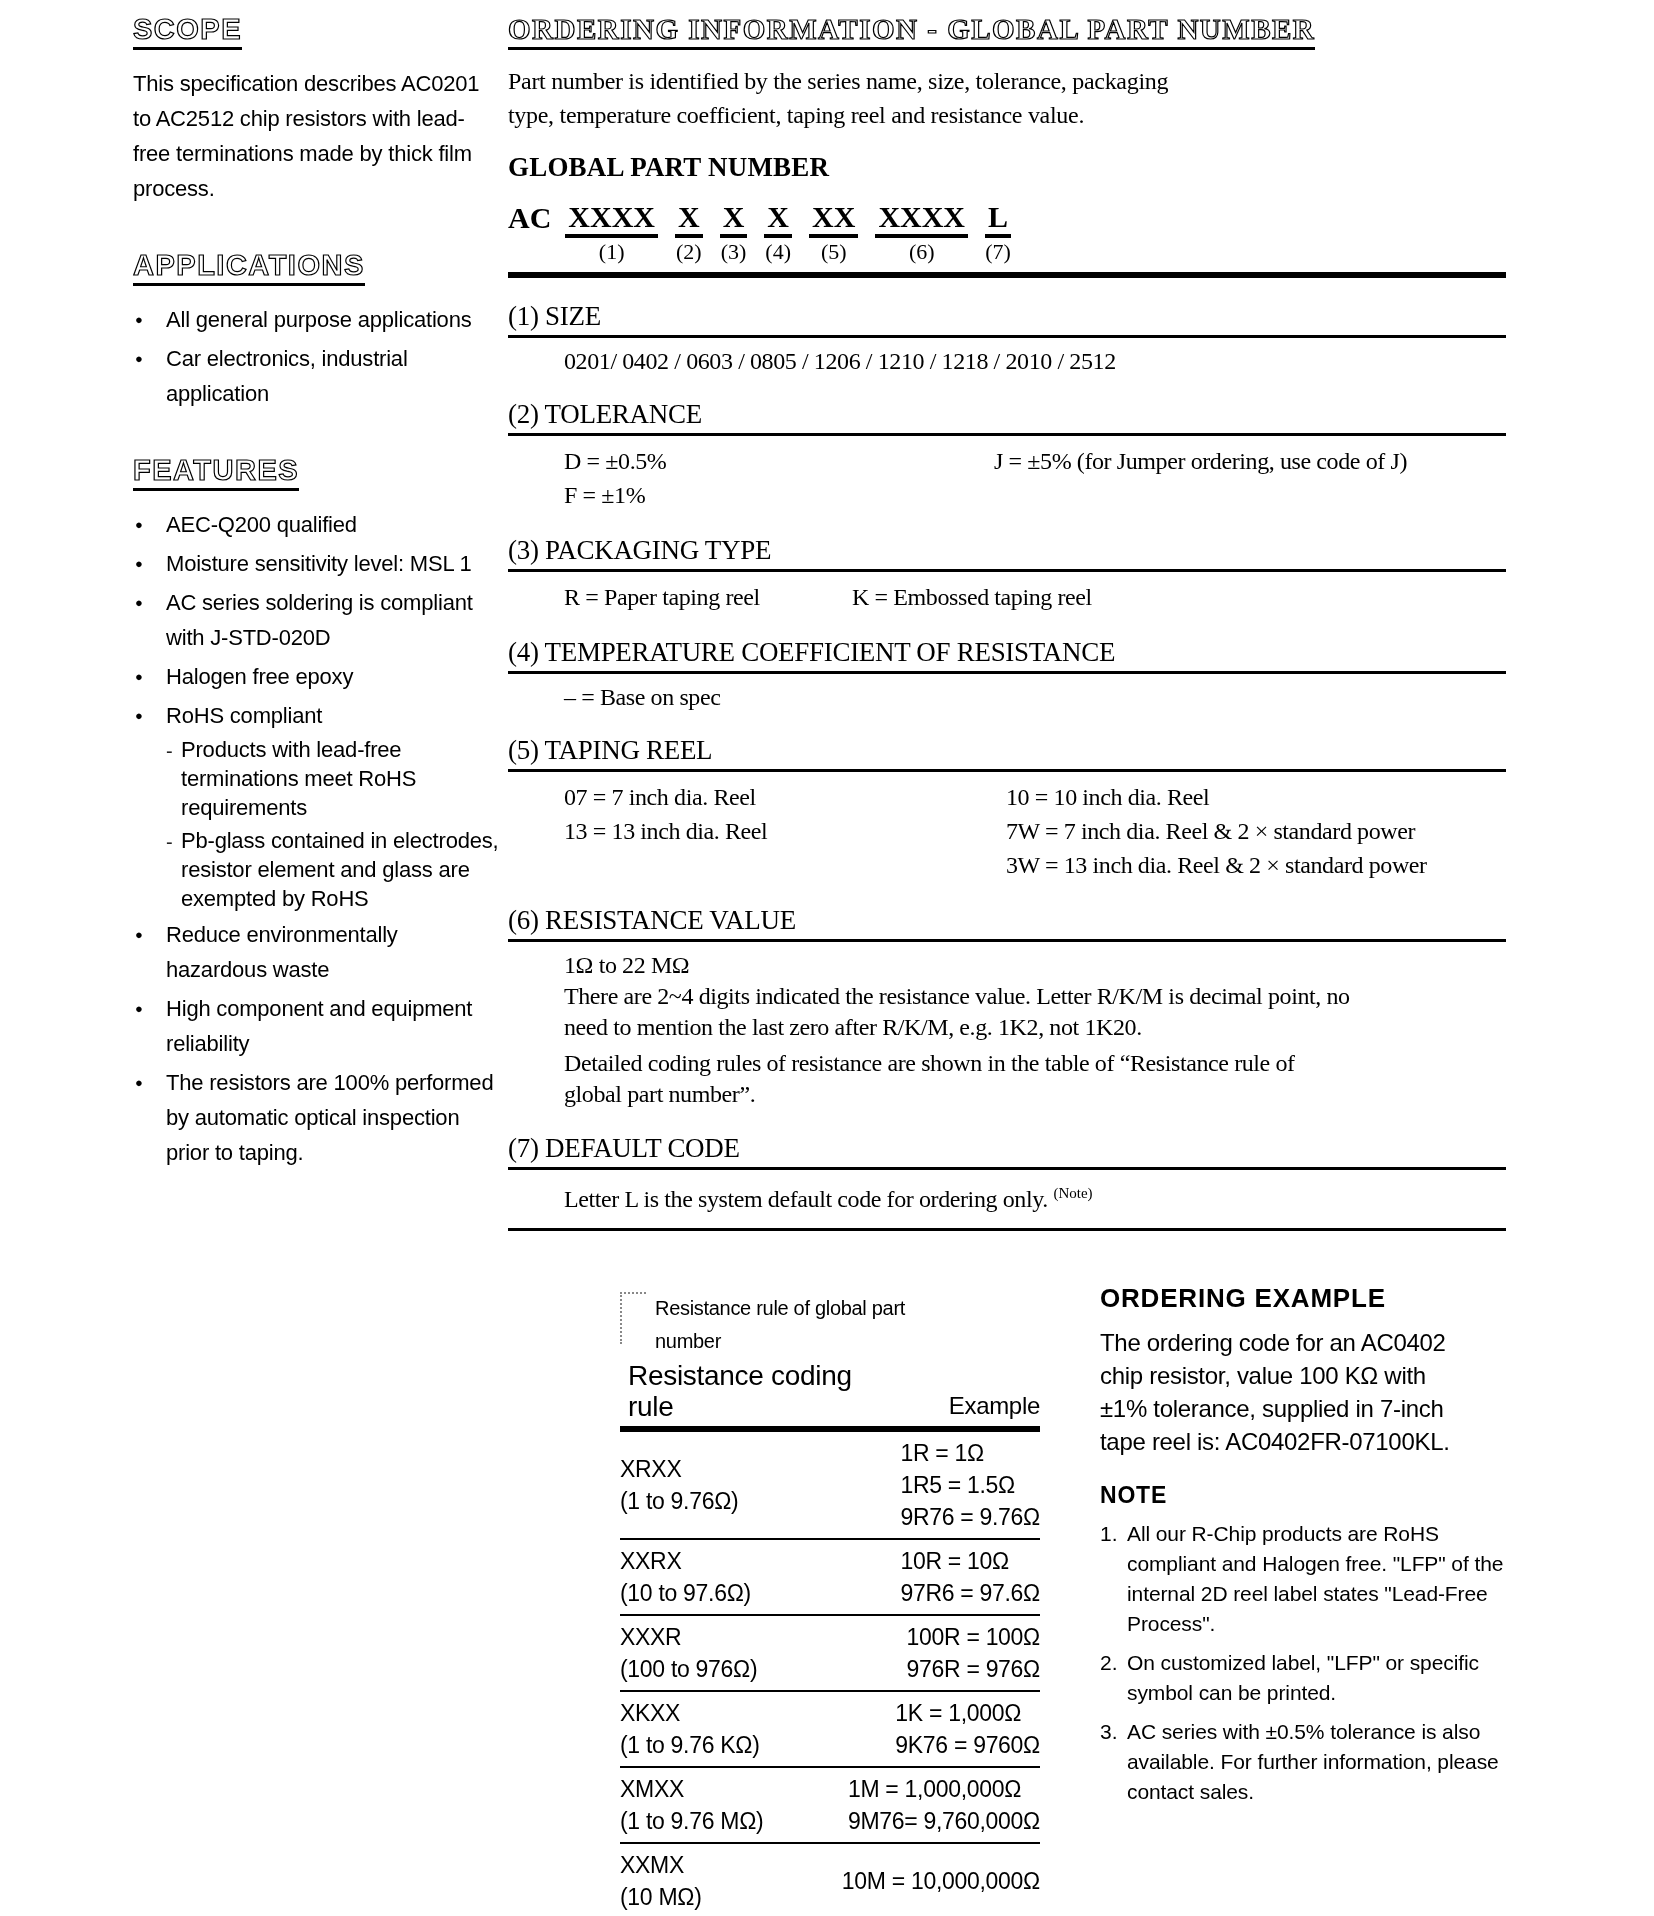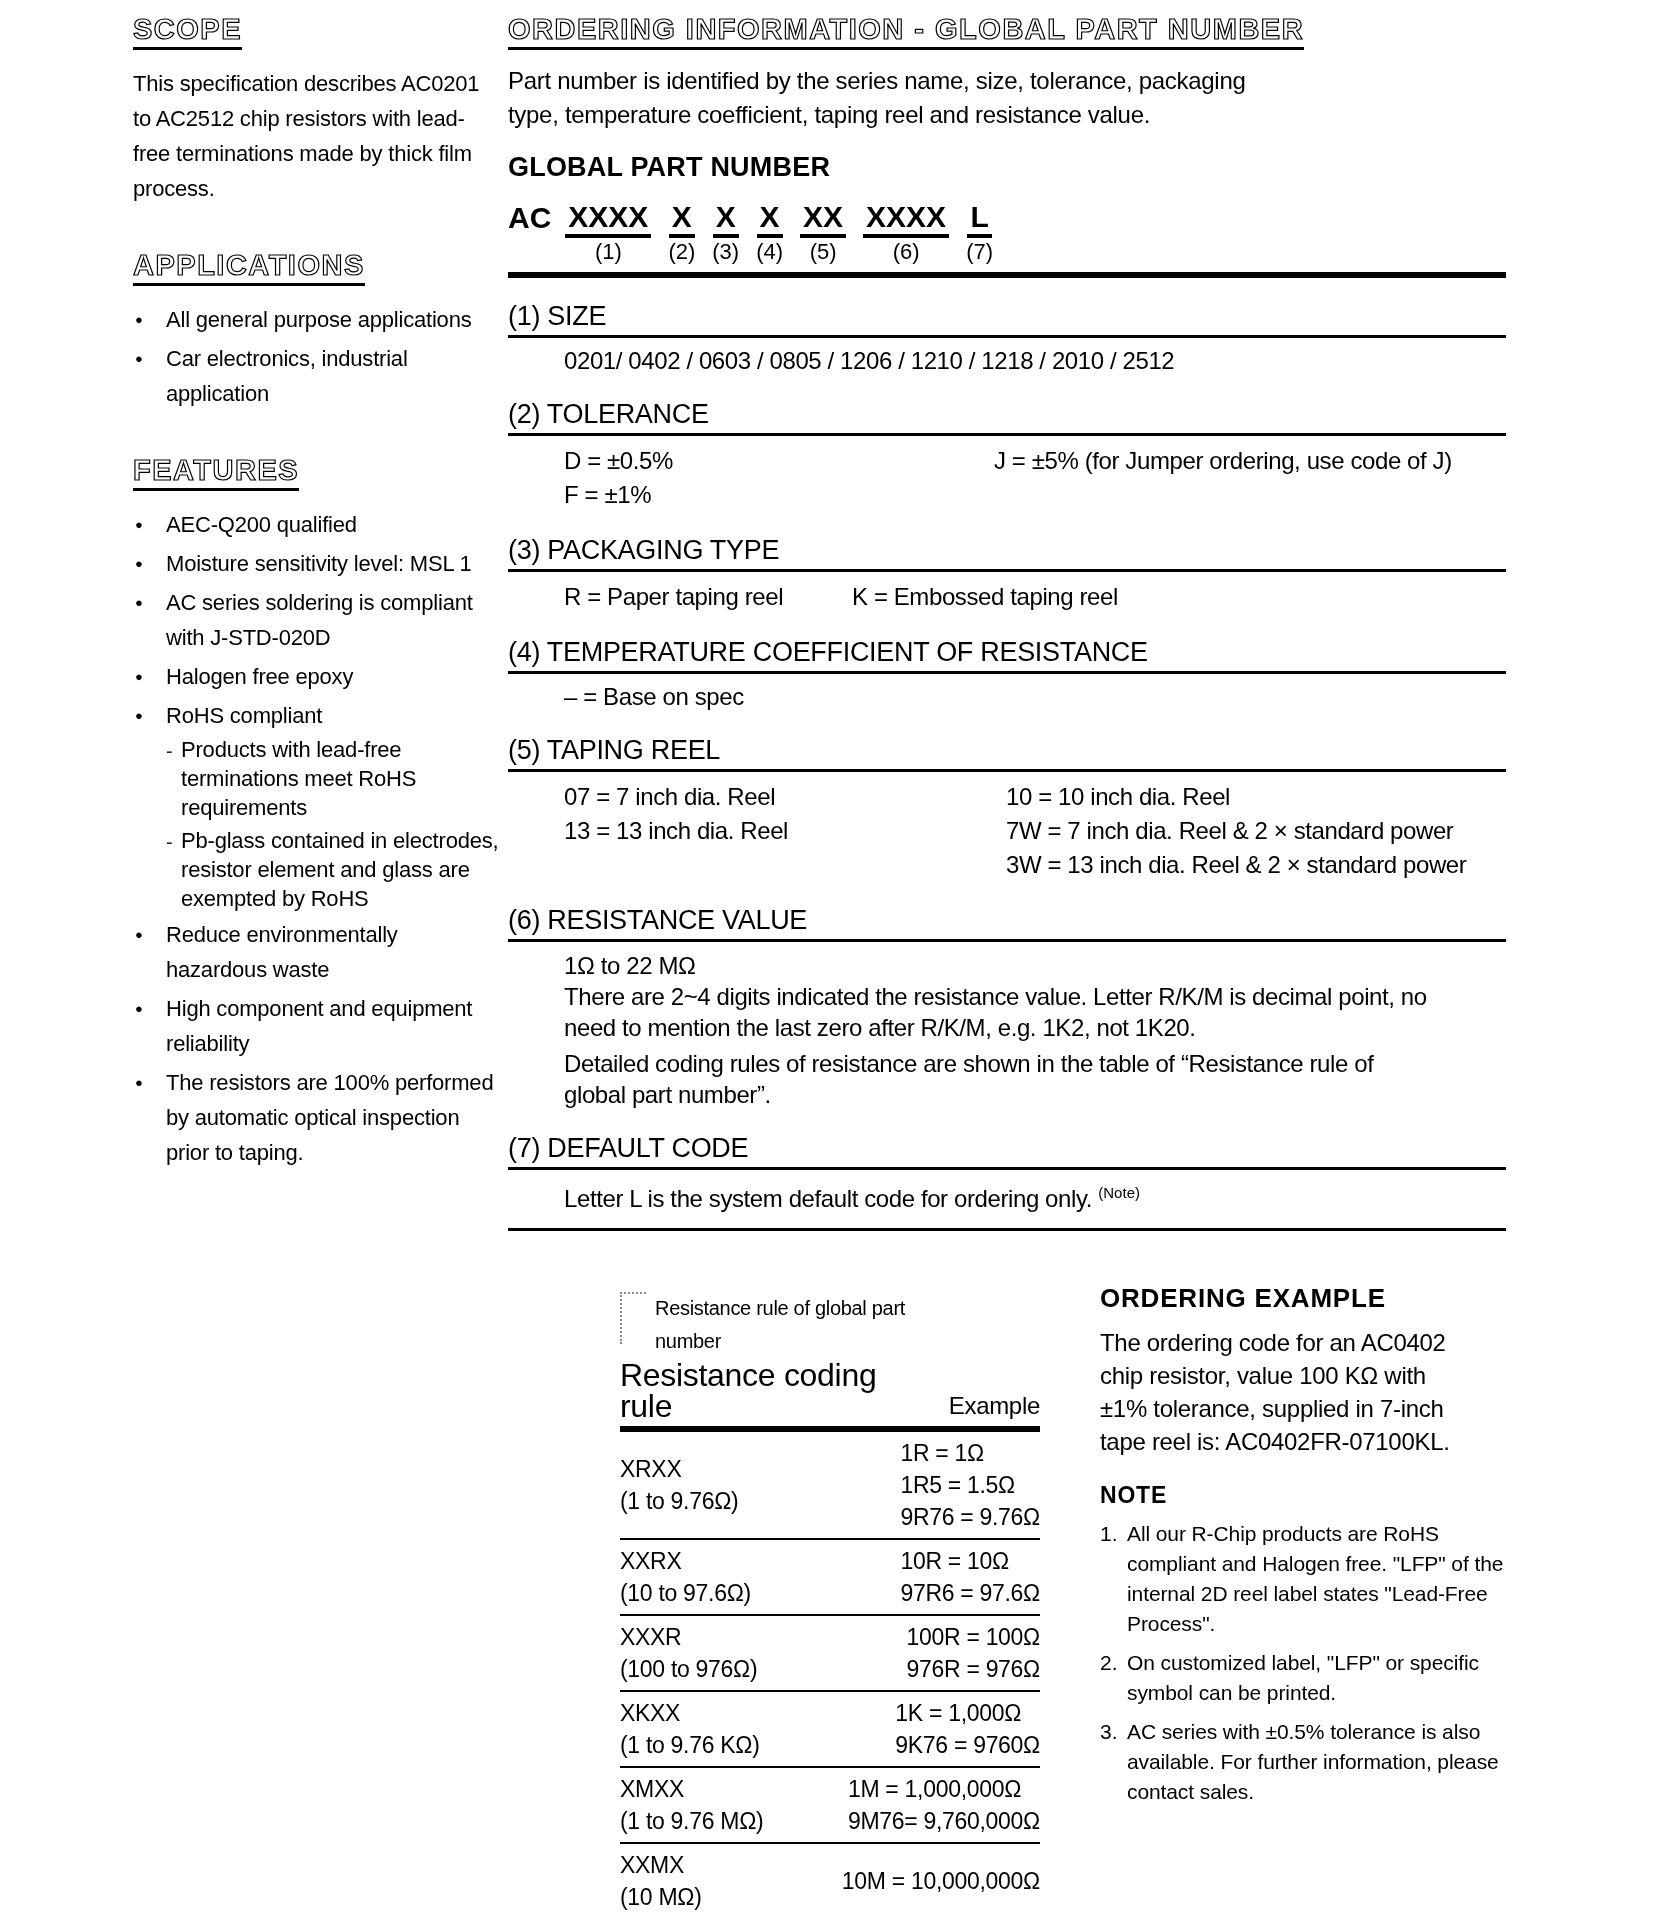"ORDERING INFORMATION - GLOBAL PART" .right-col { font-family: none -> Liberation Serif, serif }
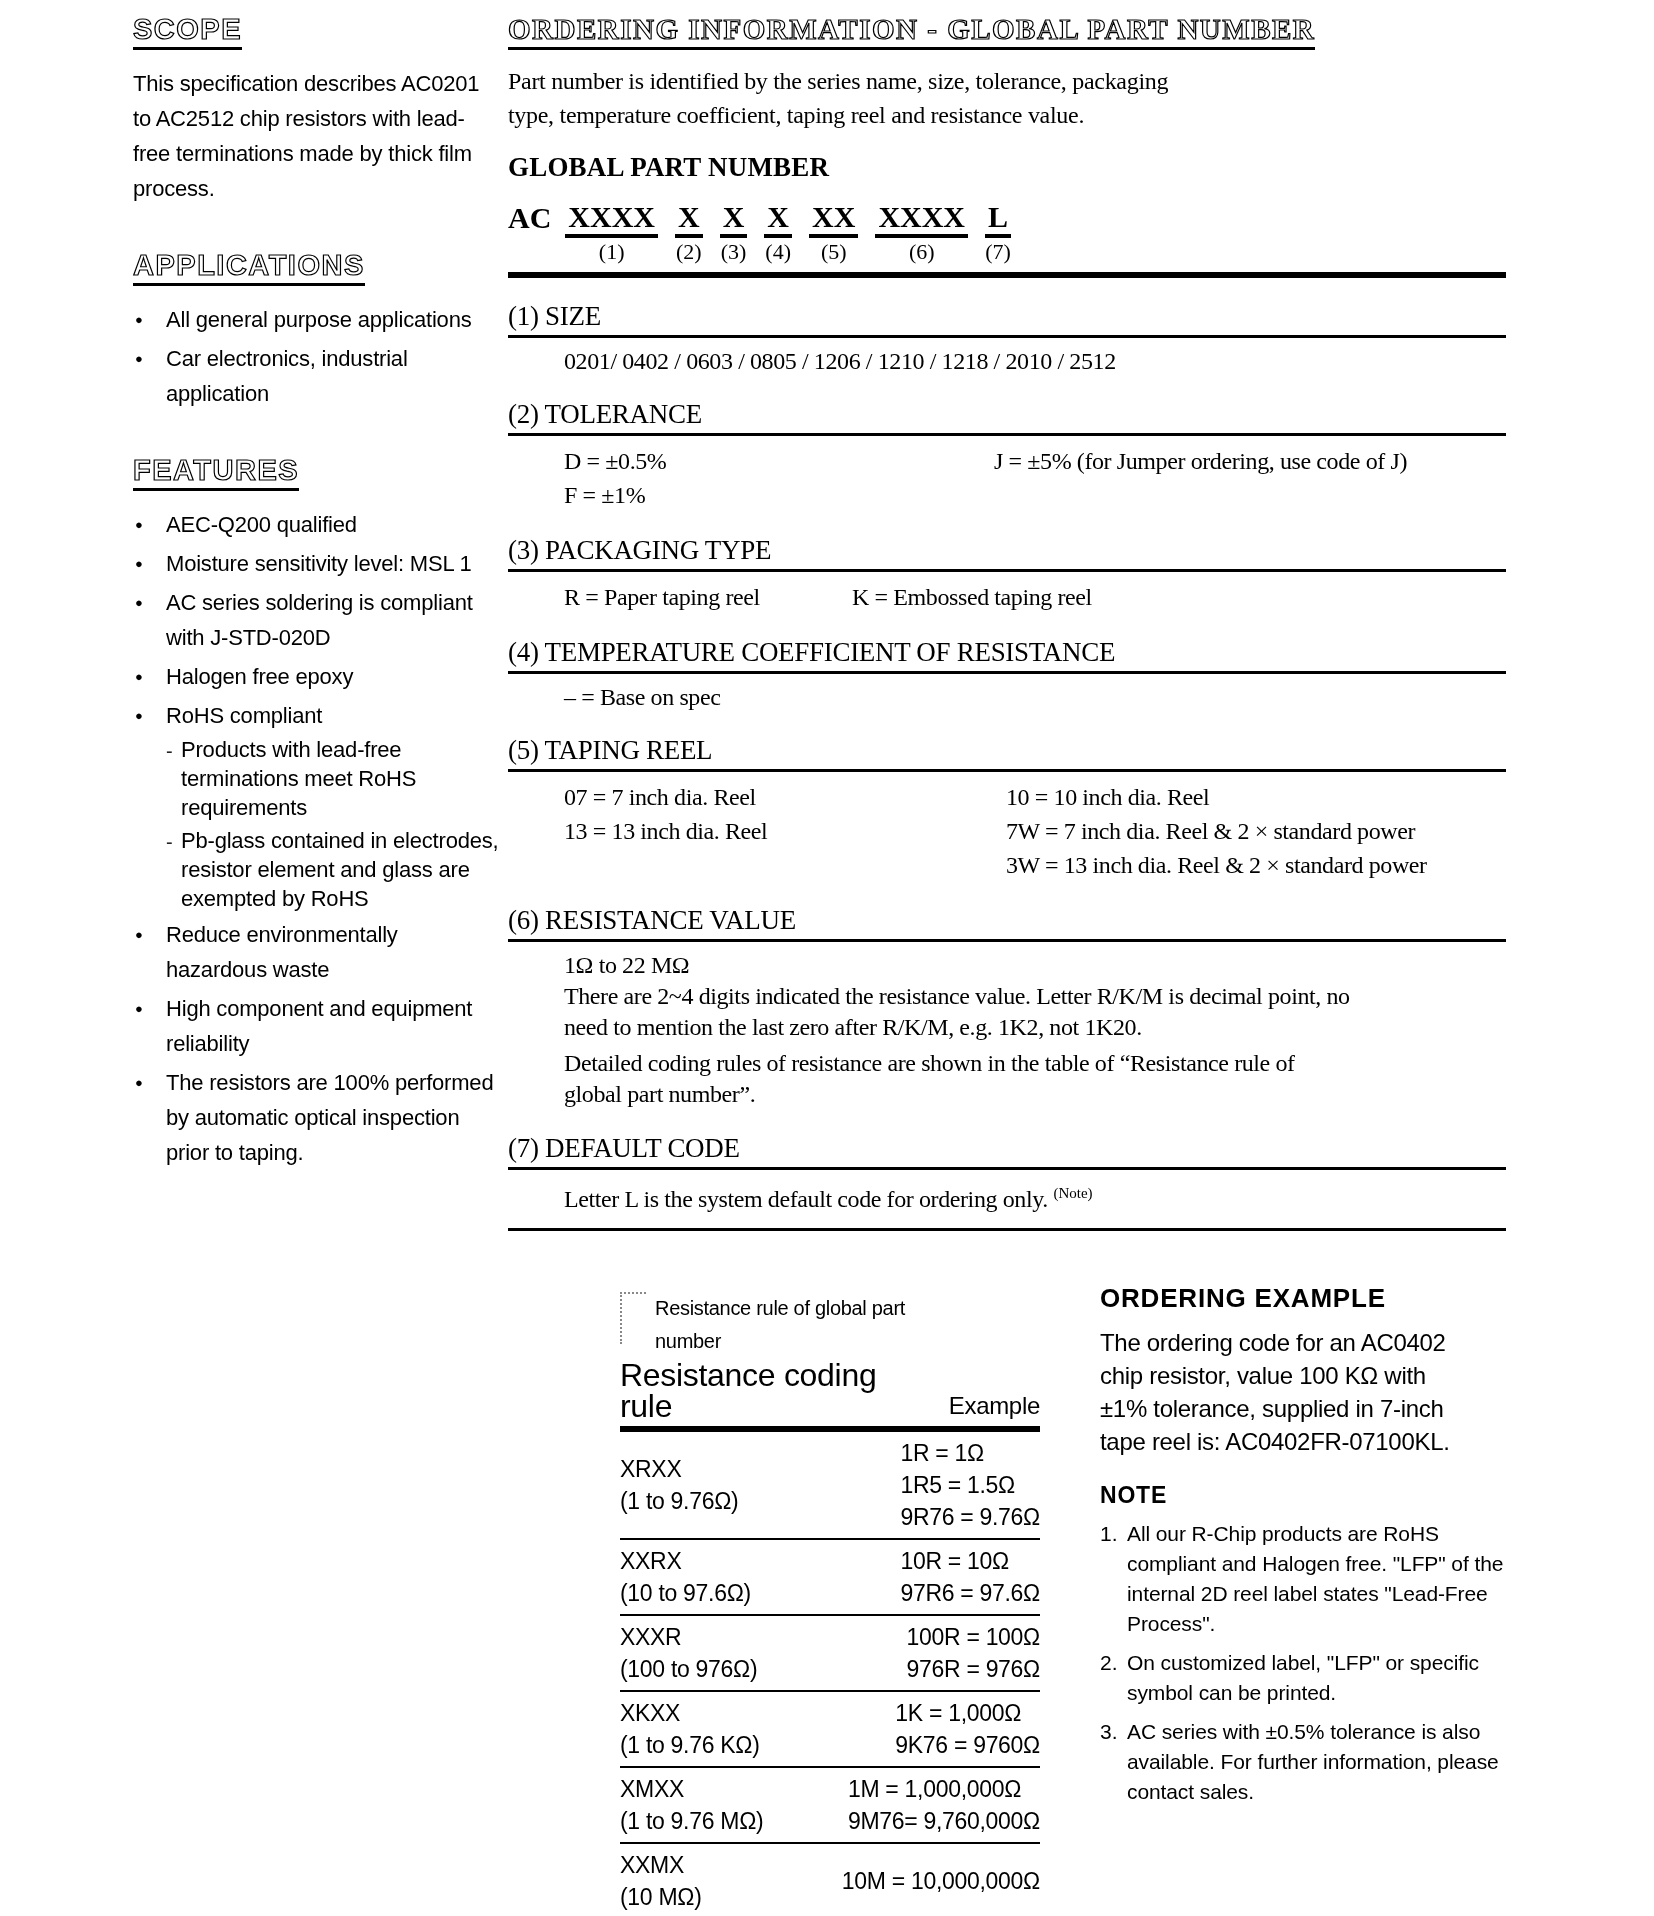"Resistance coding" .rt-c1h { font-size: 32px -> 28px; margin-left: none -> 8px }
